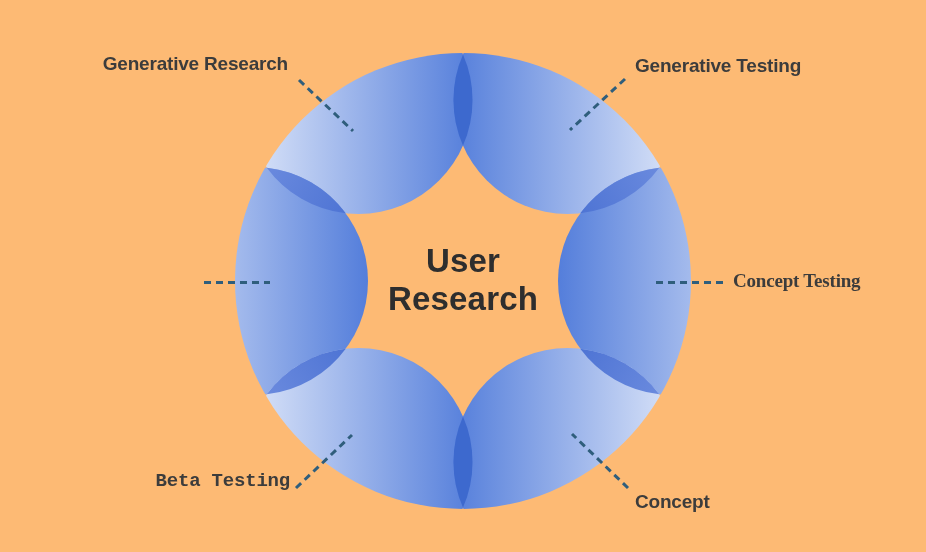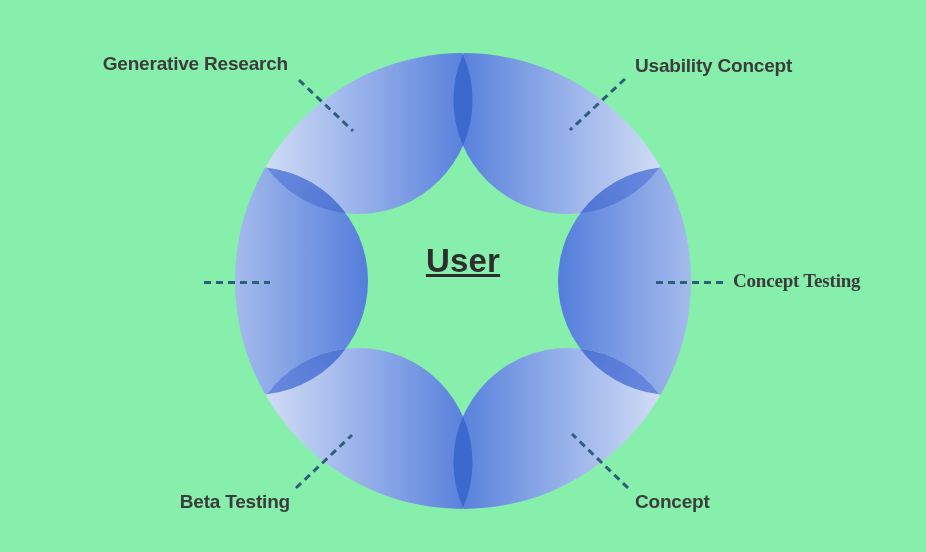"Generative Research" .canvas { background: #86efac -> #fdba74 }
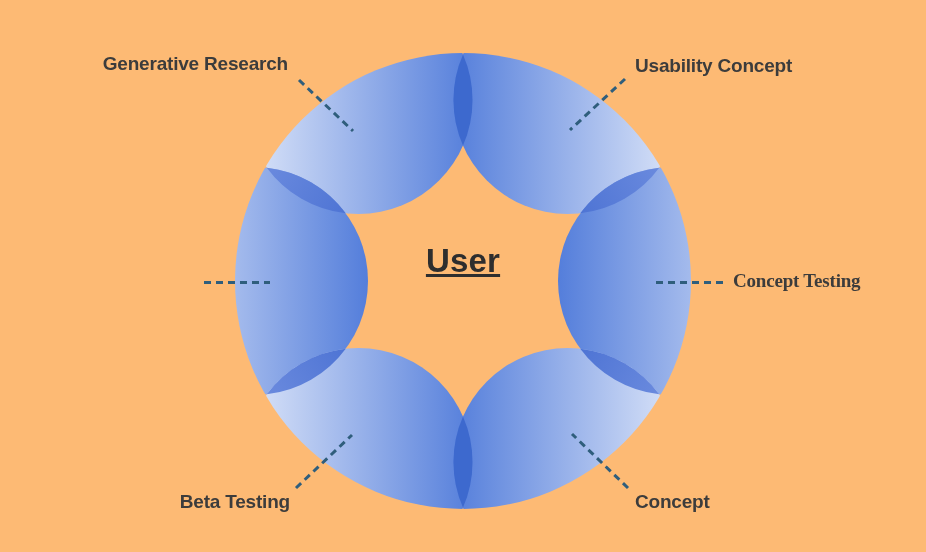"Usability Concept" div.seg-label { text: Usability Concept -> Generative Testing }
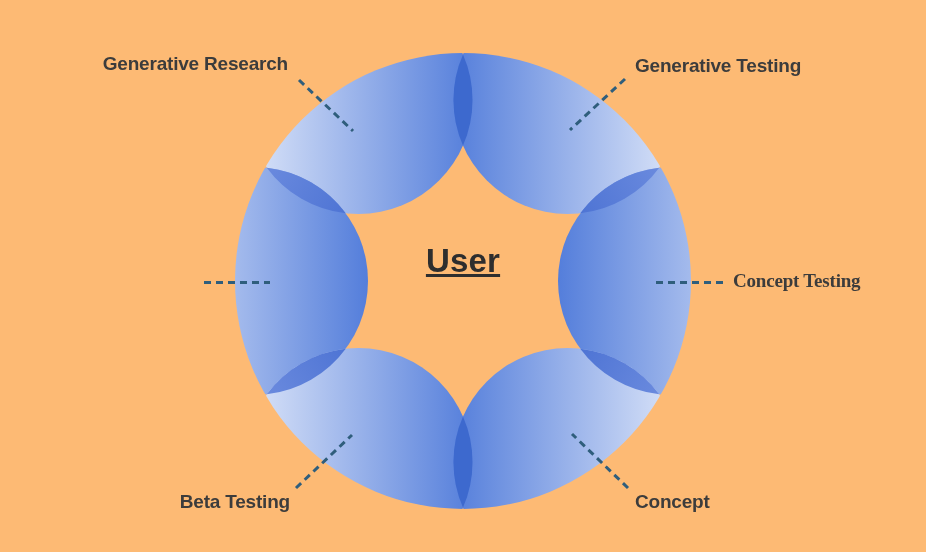"User" .center-title { text-decoration: underline -> none }
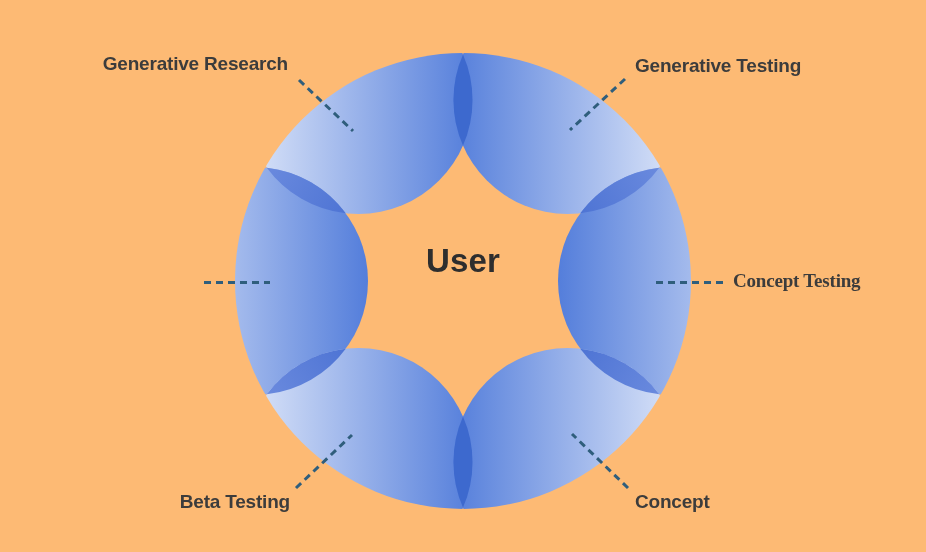"Research" span.line { html: none -> <span>Research</span> }
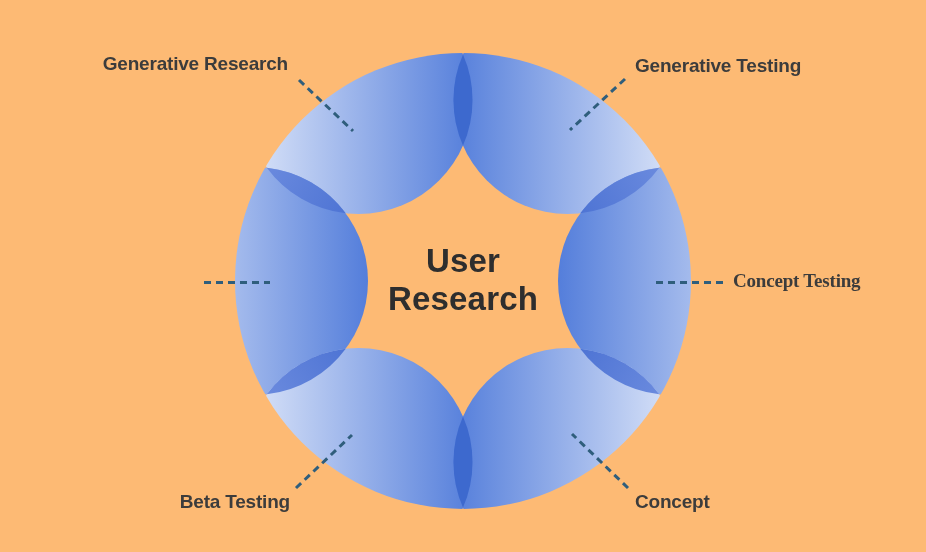"Beta Testing" .pos-beta { font-family: none -> Liberation Mono, monospace; top: 492px -> 472px }
